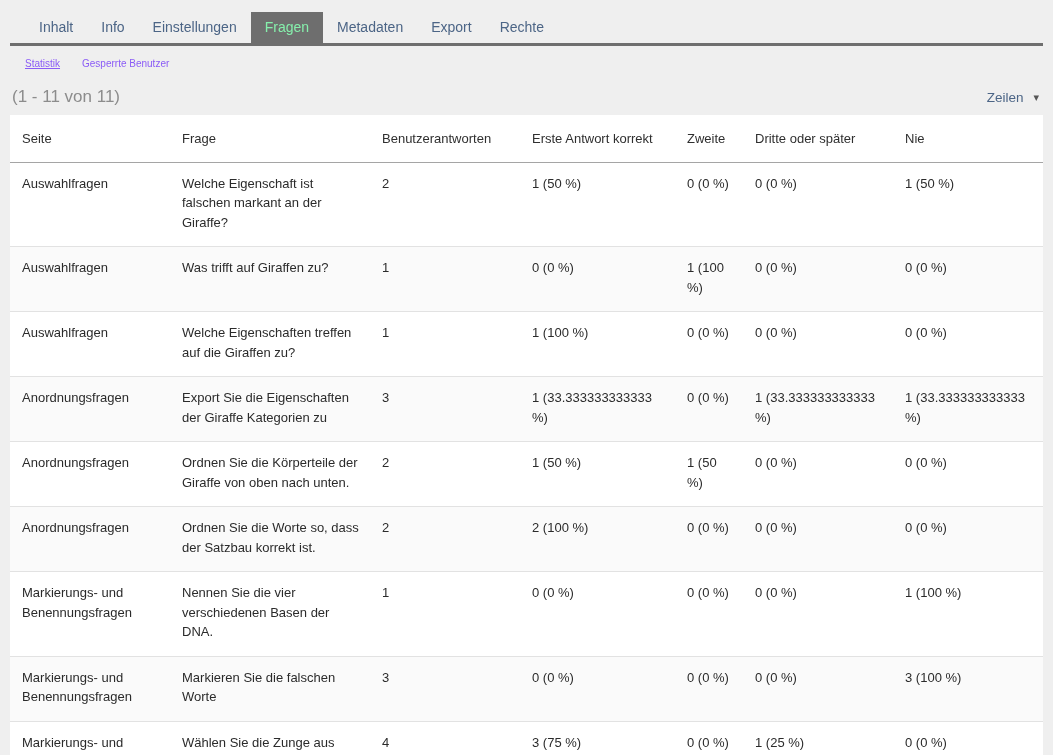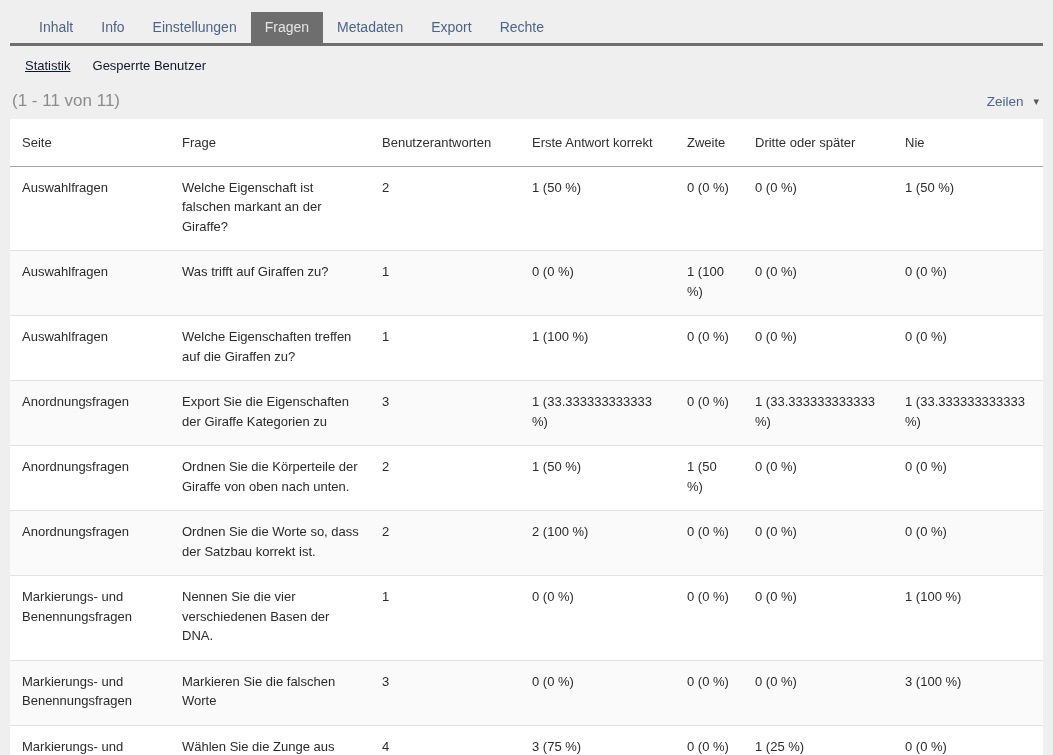"Fragen" .tab.active { color: #e5e5e5 -> #86efac }
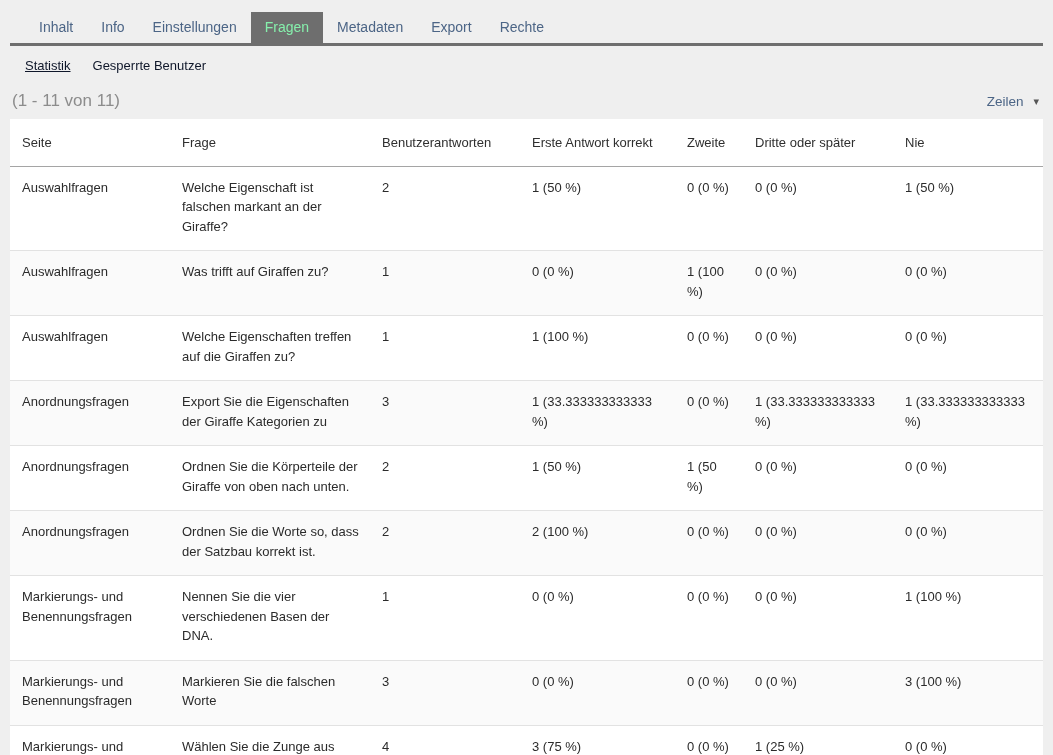"Statistik" .subtab { color: #0f172a -> #8b5cf6; font-size: 13px -> 10px }
